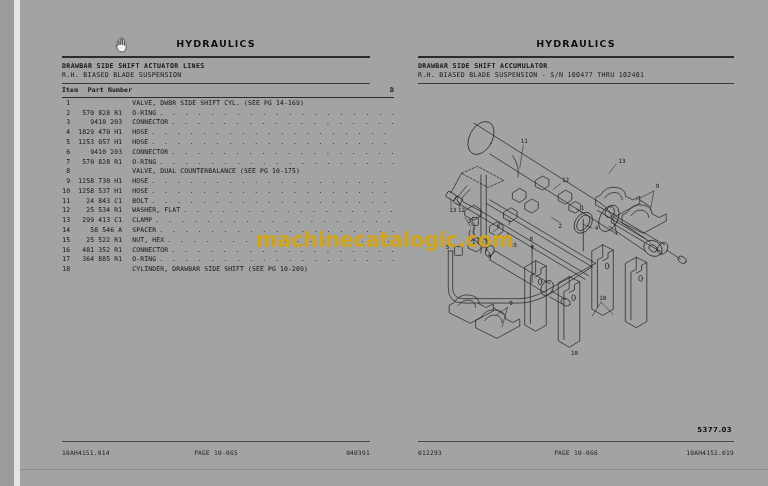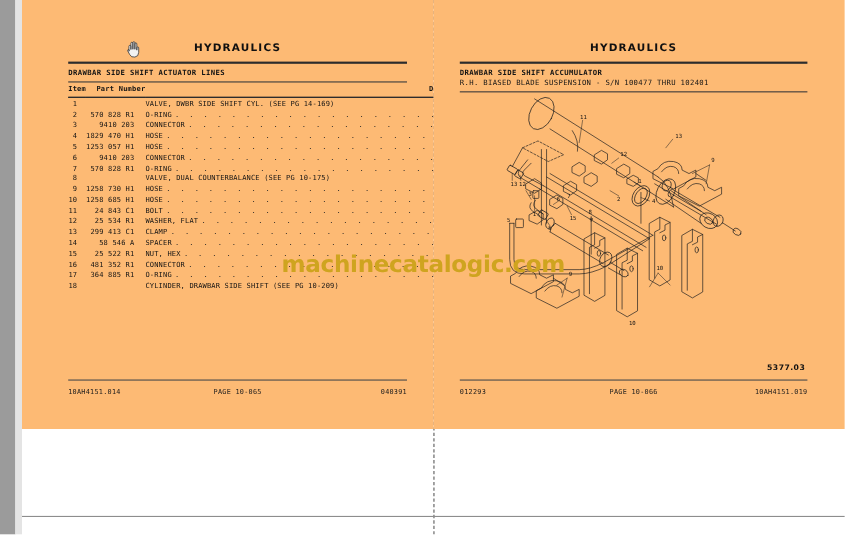"HYDRAULICS" .page { background: #fdba74 -> #a3a3a3; height: 390px -> 486px }
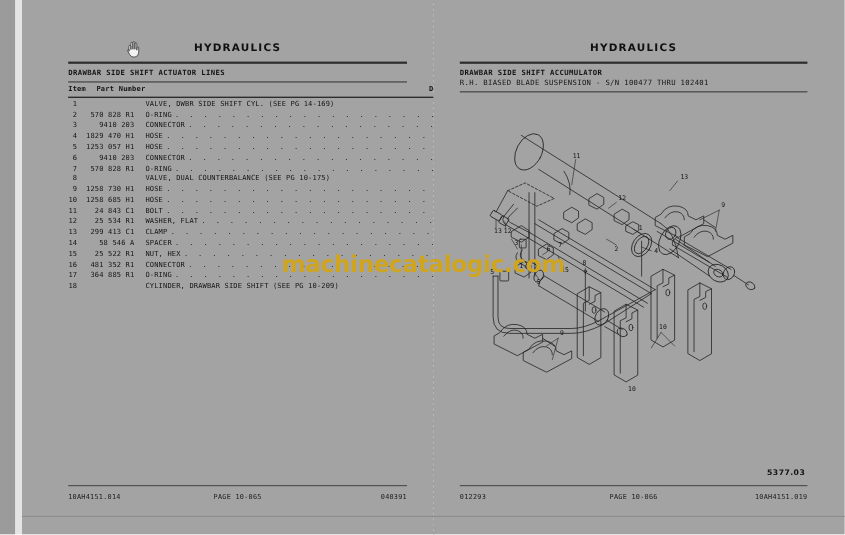"R.H. BIASED BLADE SUSPENSION" div.l2 { html: none -> <div>R.H. BIASED BLADE SUSPENSION</div> }
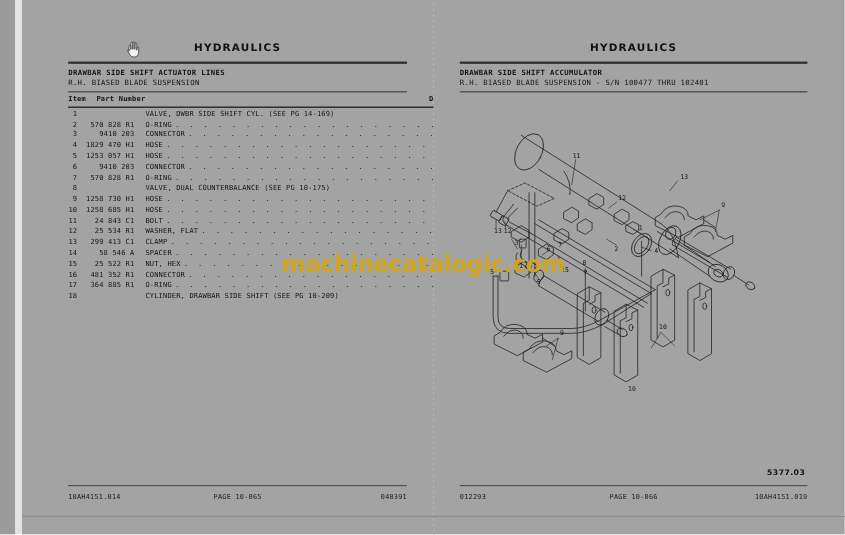"1258 685 H1" td.c-part { text: 1258 685 -> 1258 537 }
